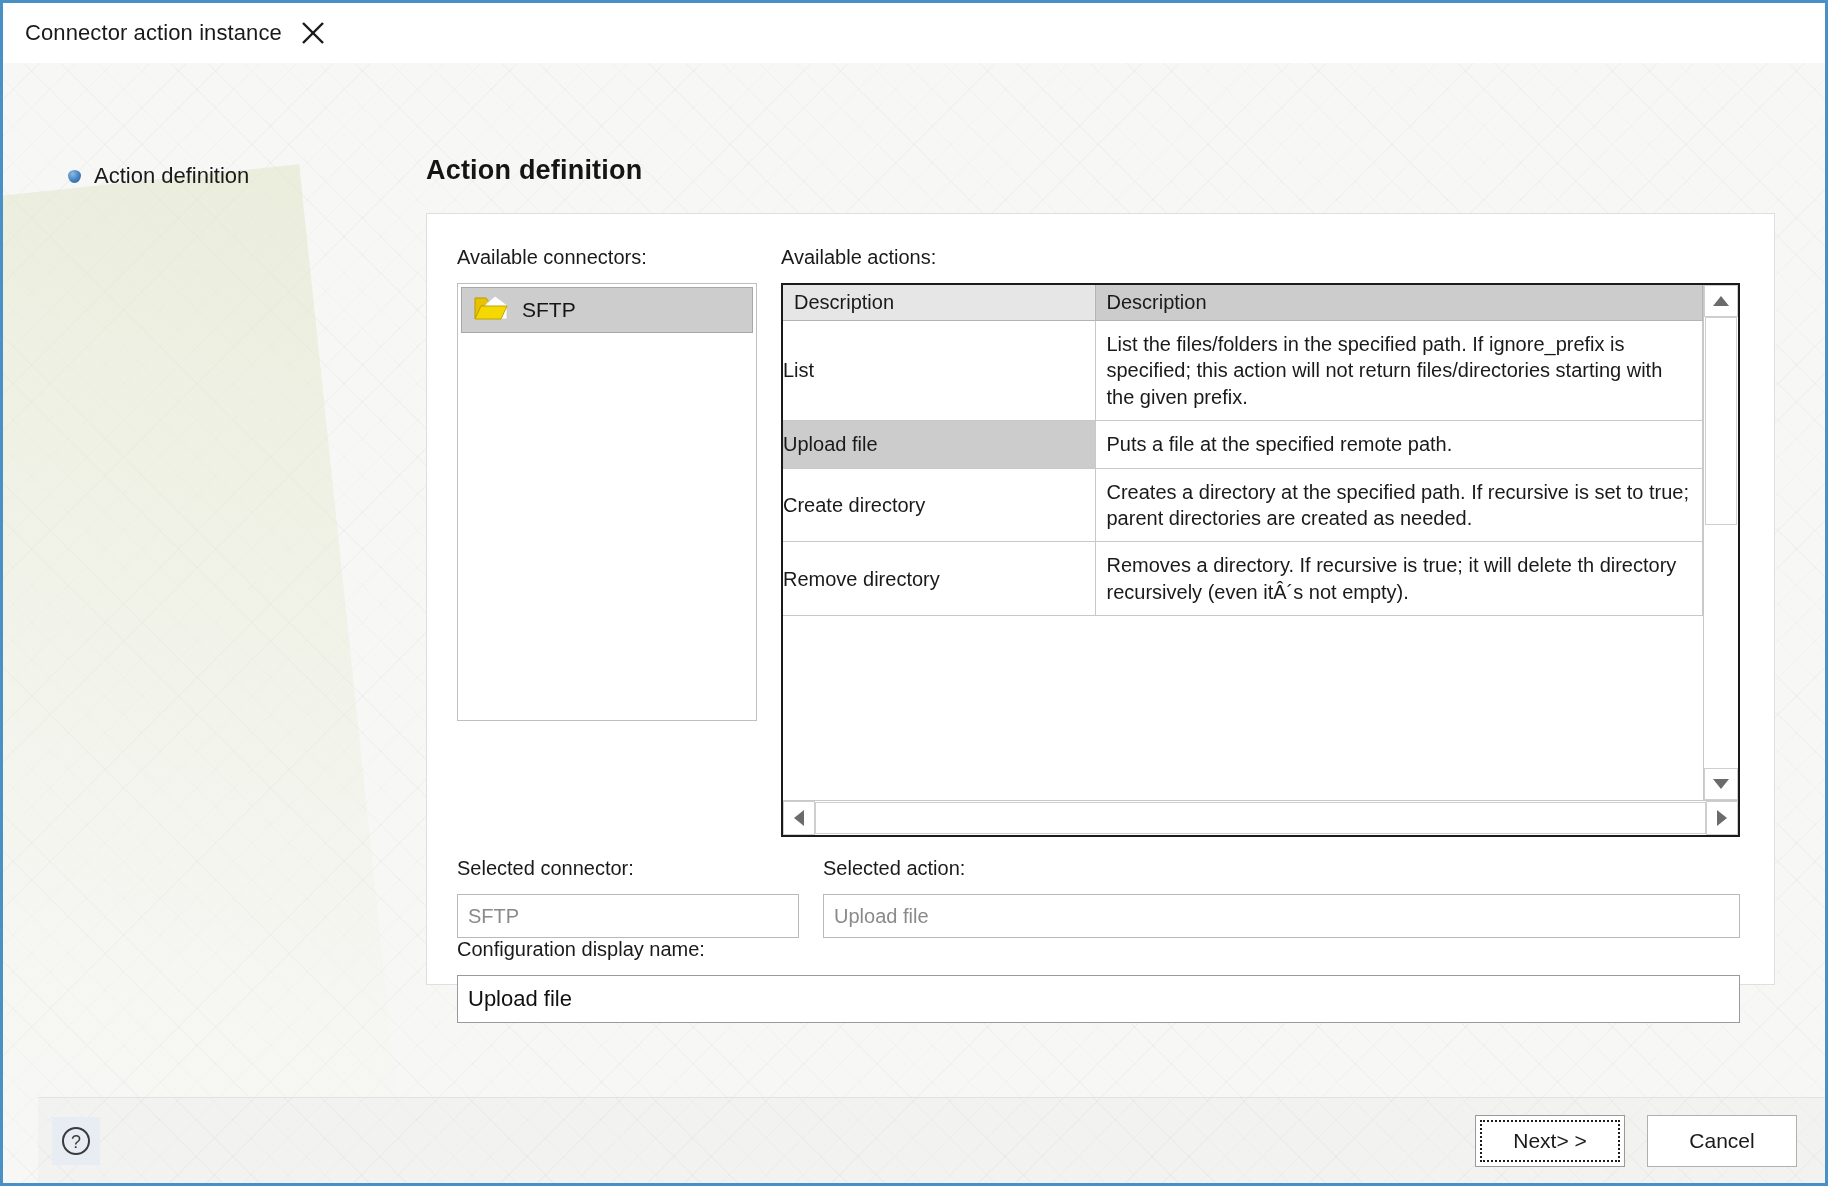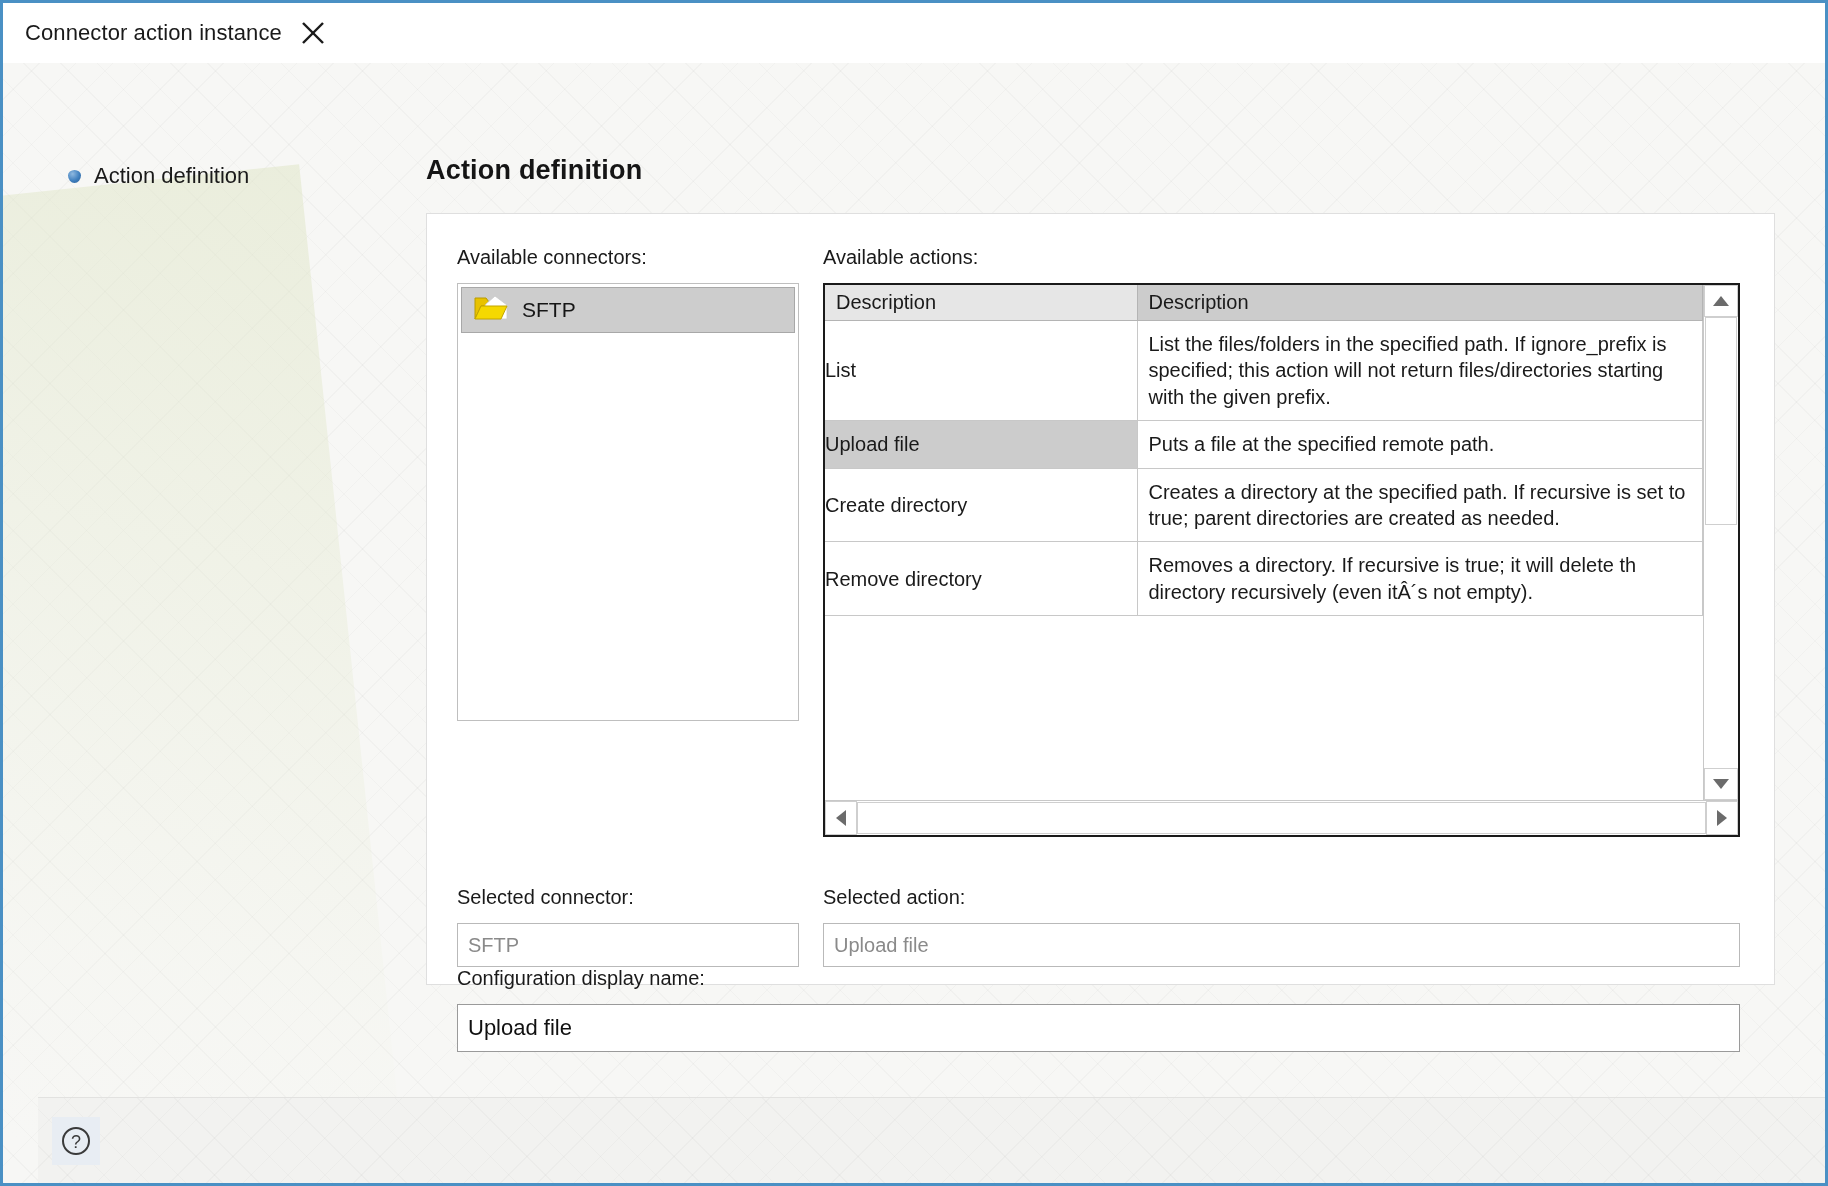"Available connectors:" #col-left { width: 342px -> 300px }
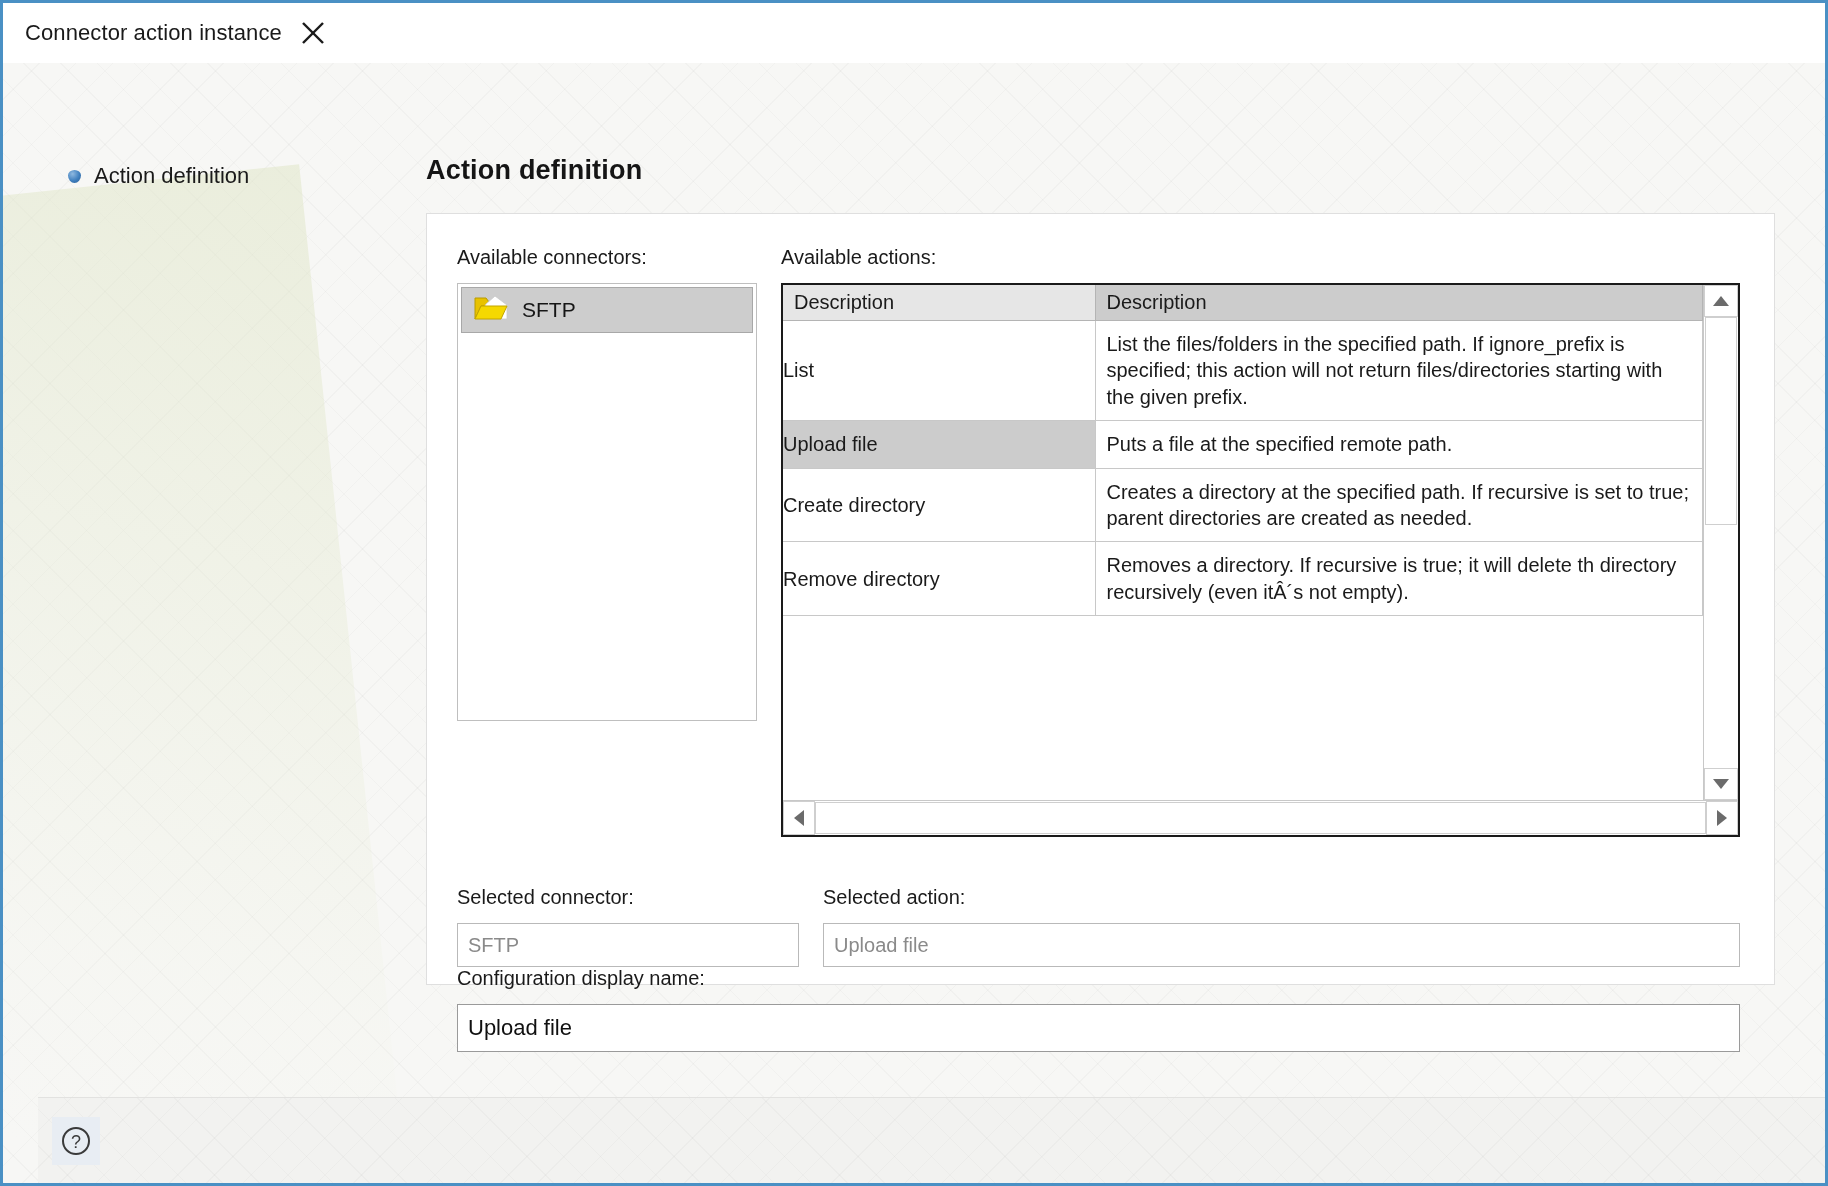"Selected connector:" #selected-row { margin-top: 49px -> 20px }
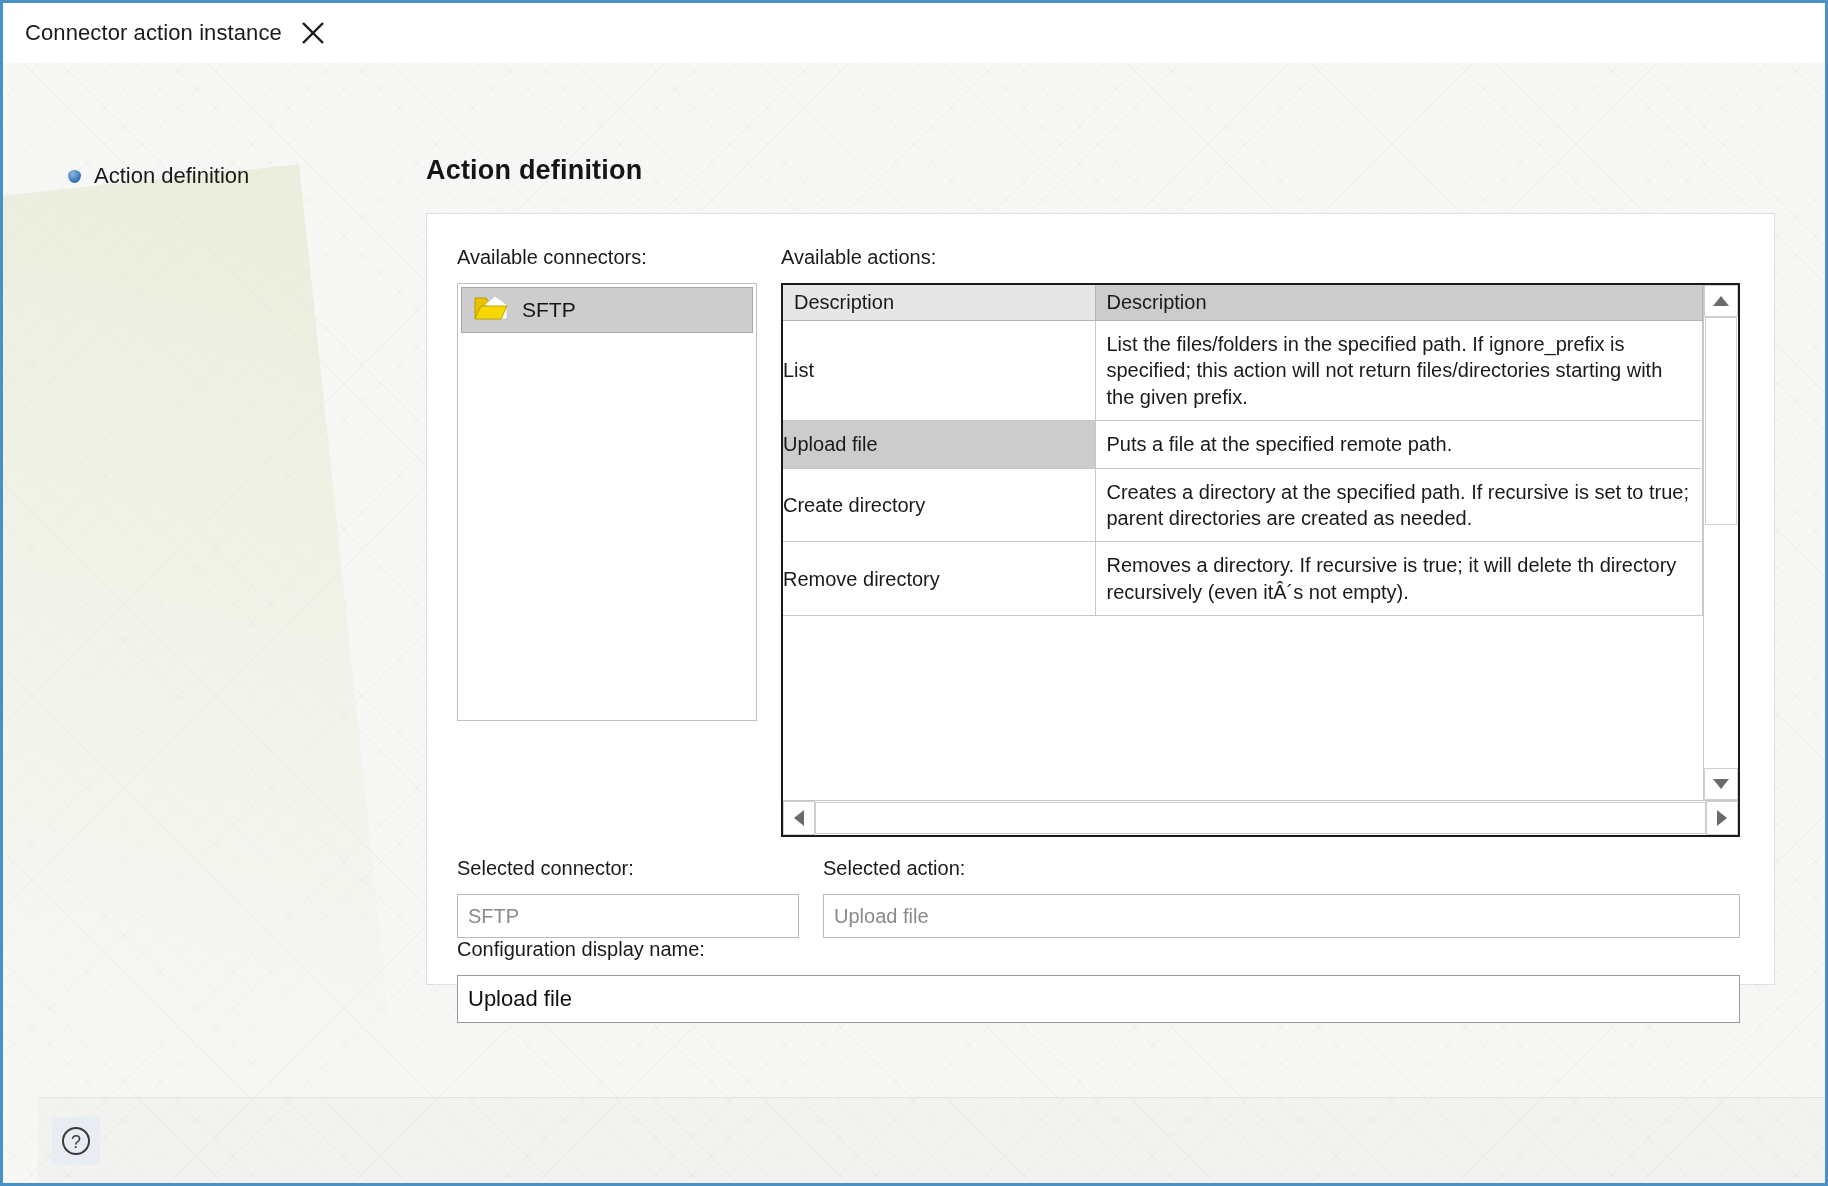"Next> >" div { html: none -> <div> <div> <span>Next&gt; &gt;</span> </div> <div> <span>Cancel</span> </div> </div> }
